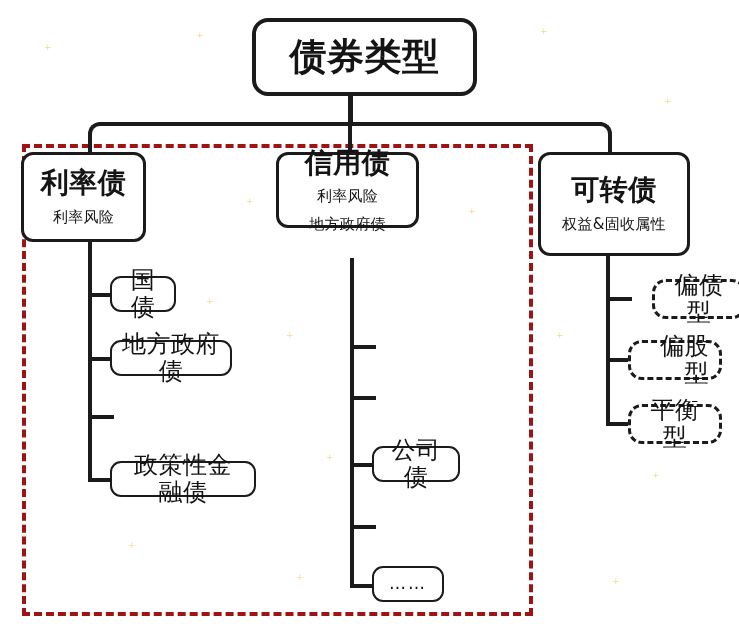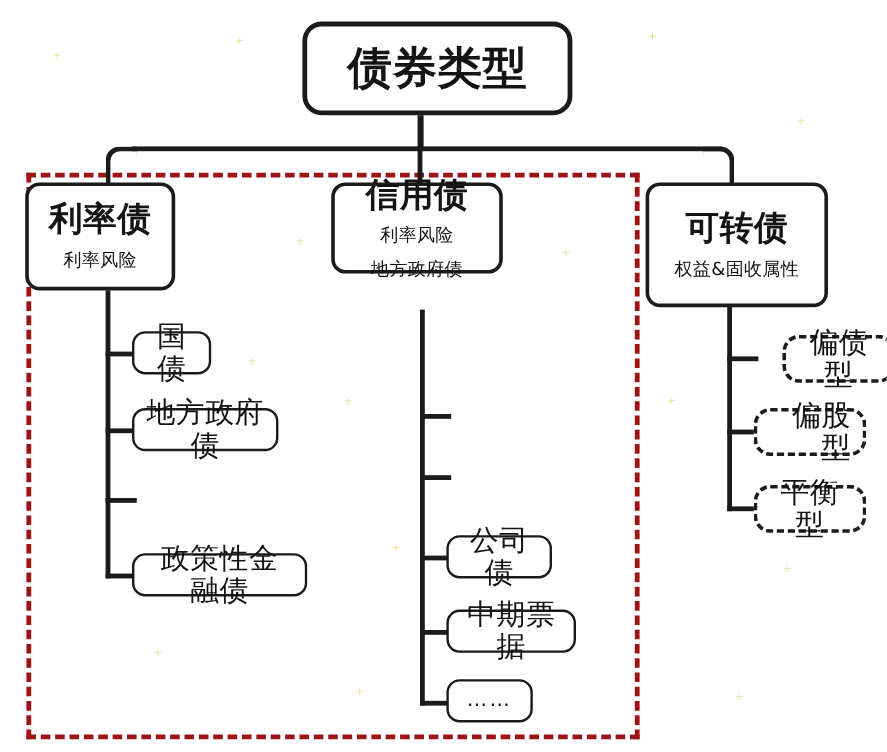"中期票据" div.node { html: <div> <div>中期票据</div> </div> -> none }
